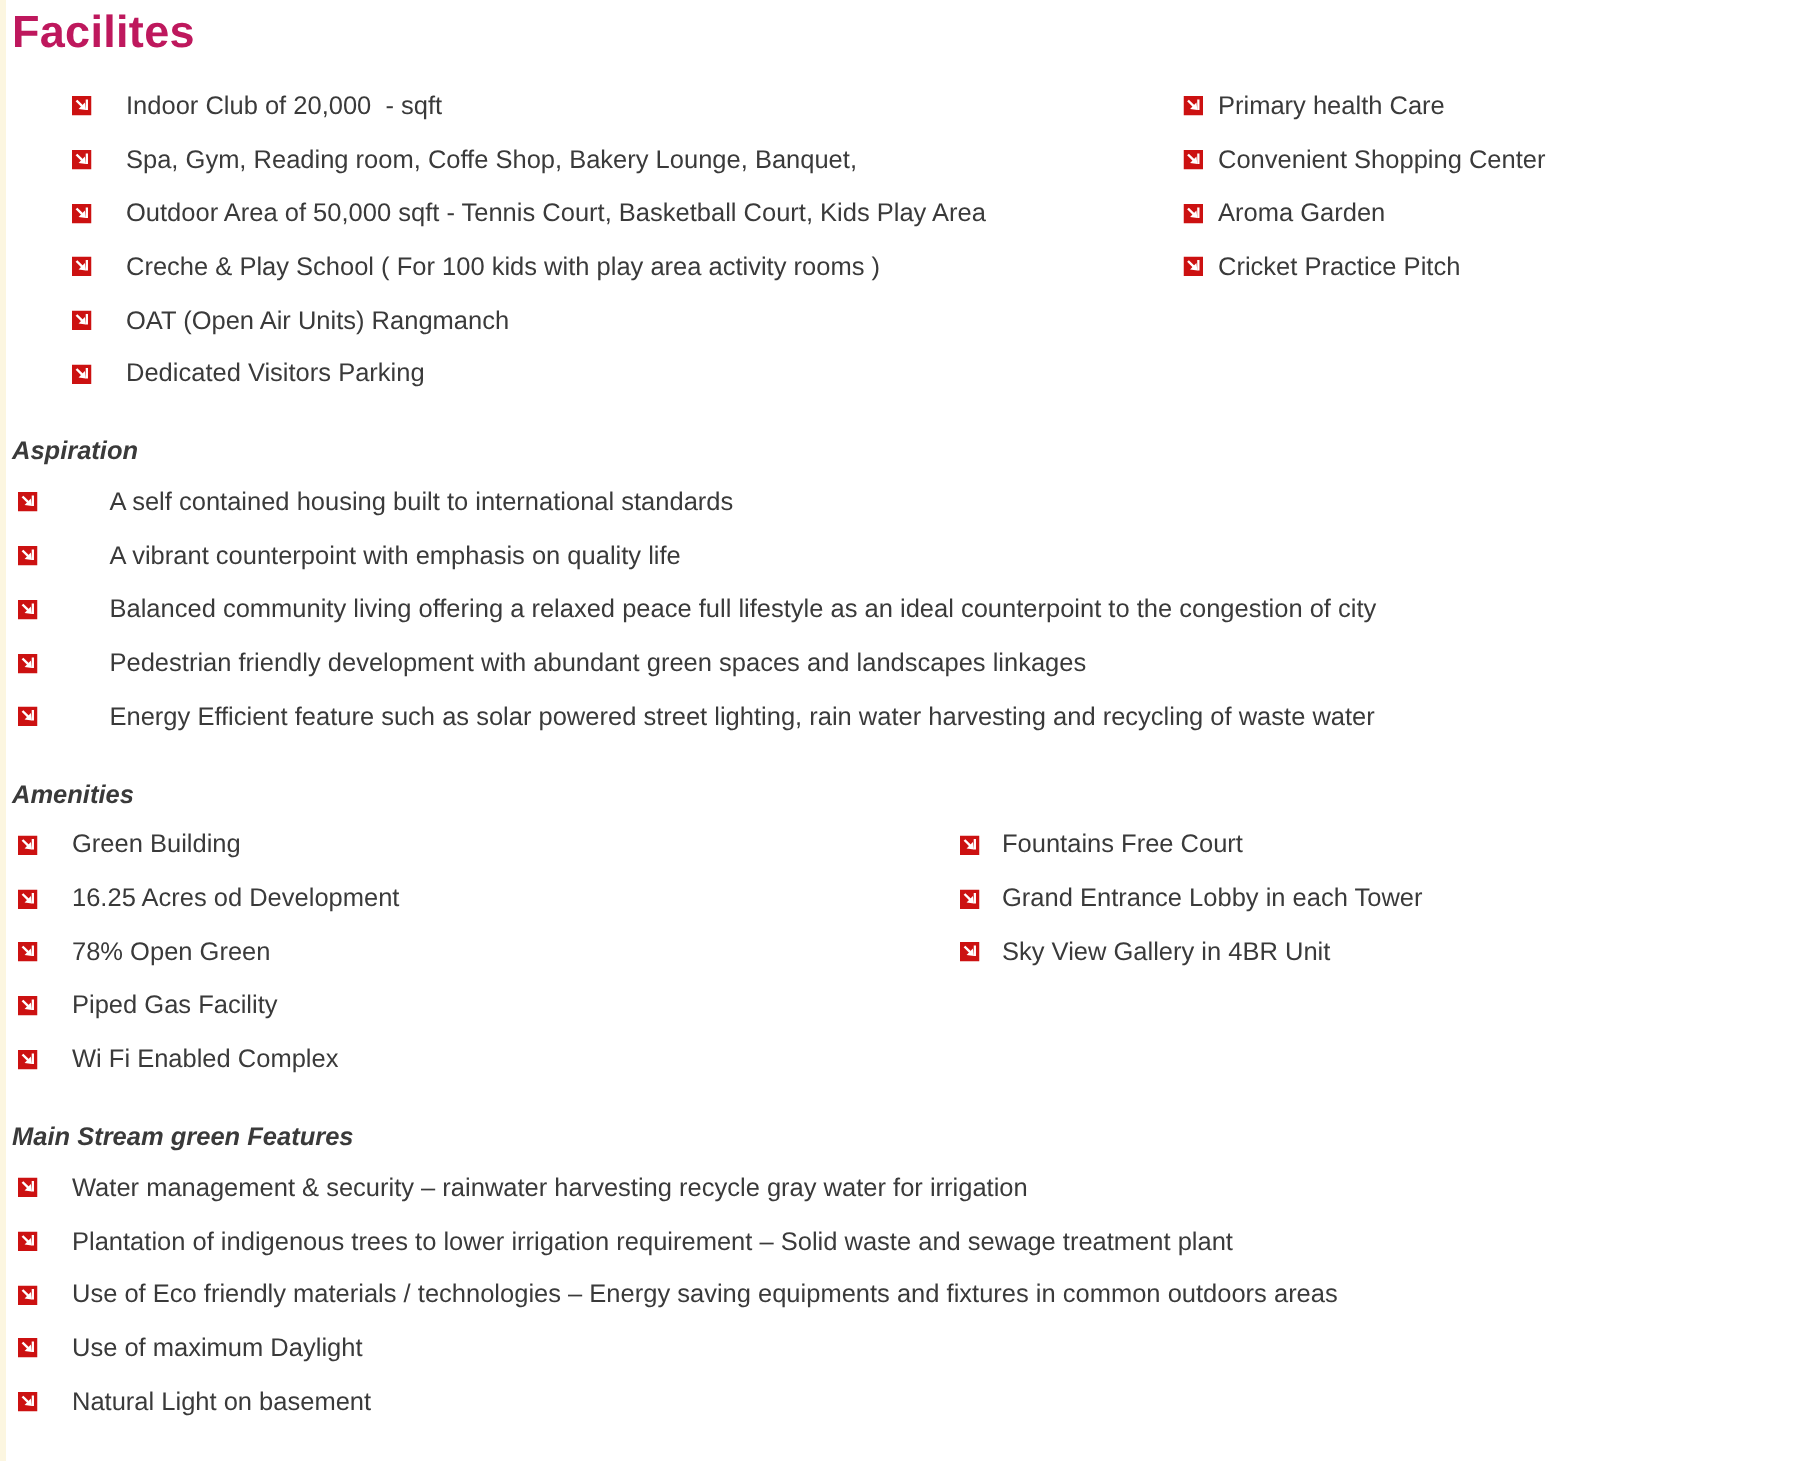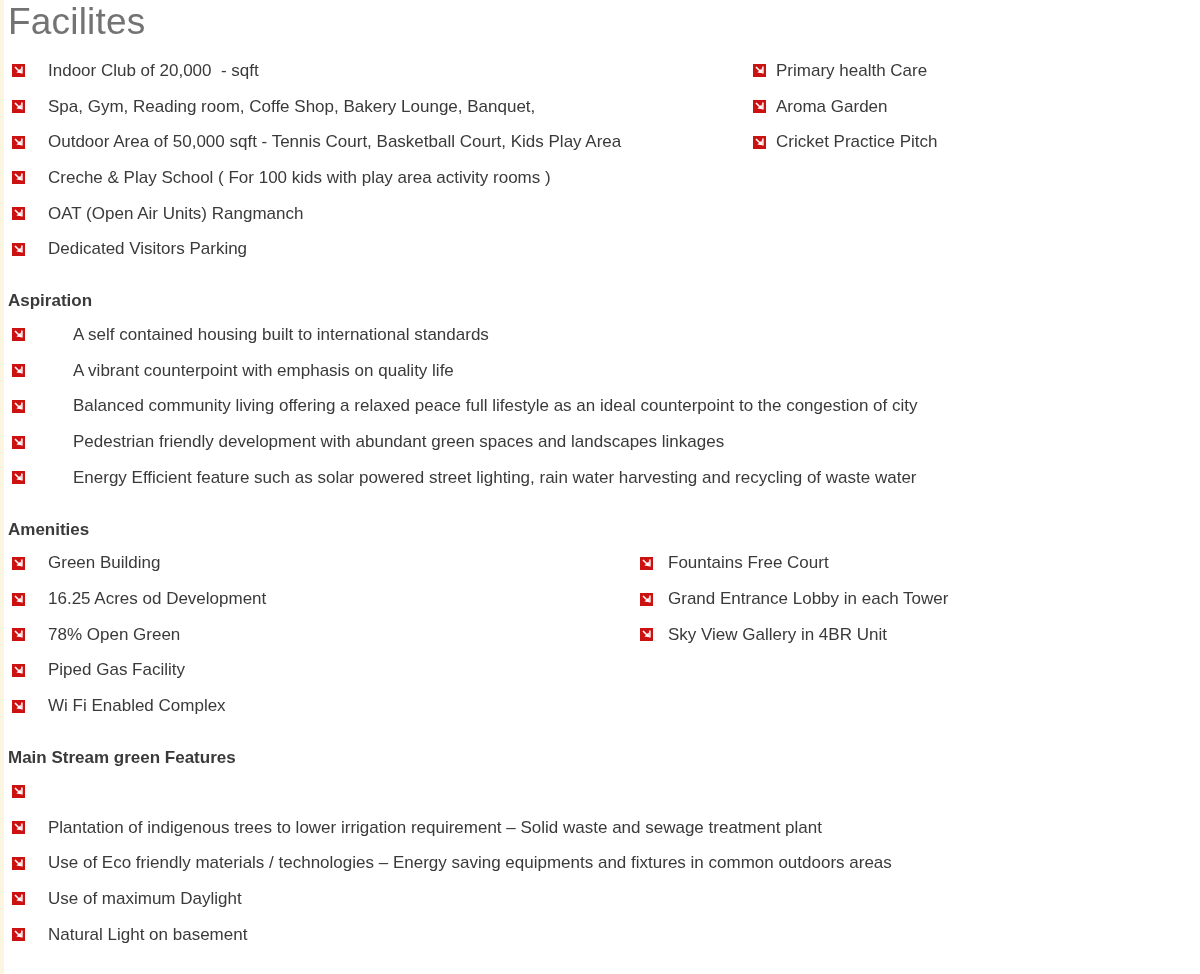"Facilites" .page-title { color: #737373 -> #be185d; font-size: 37px -> 30px; font-weight: 400 -> 700 }
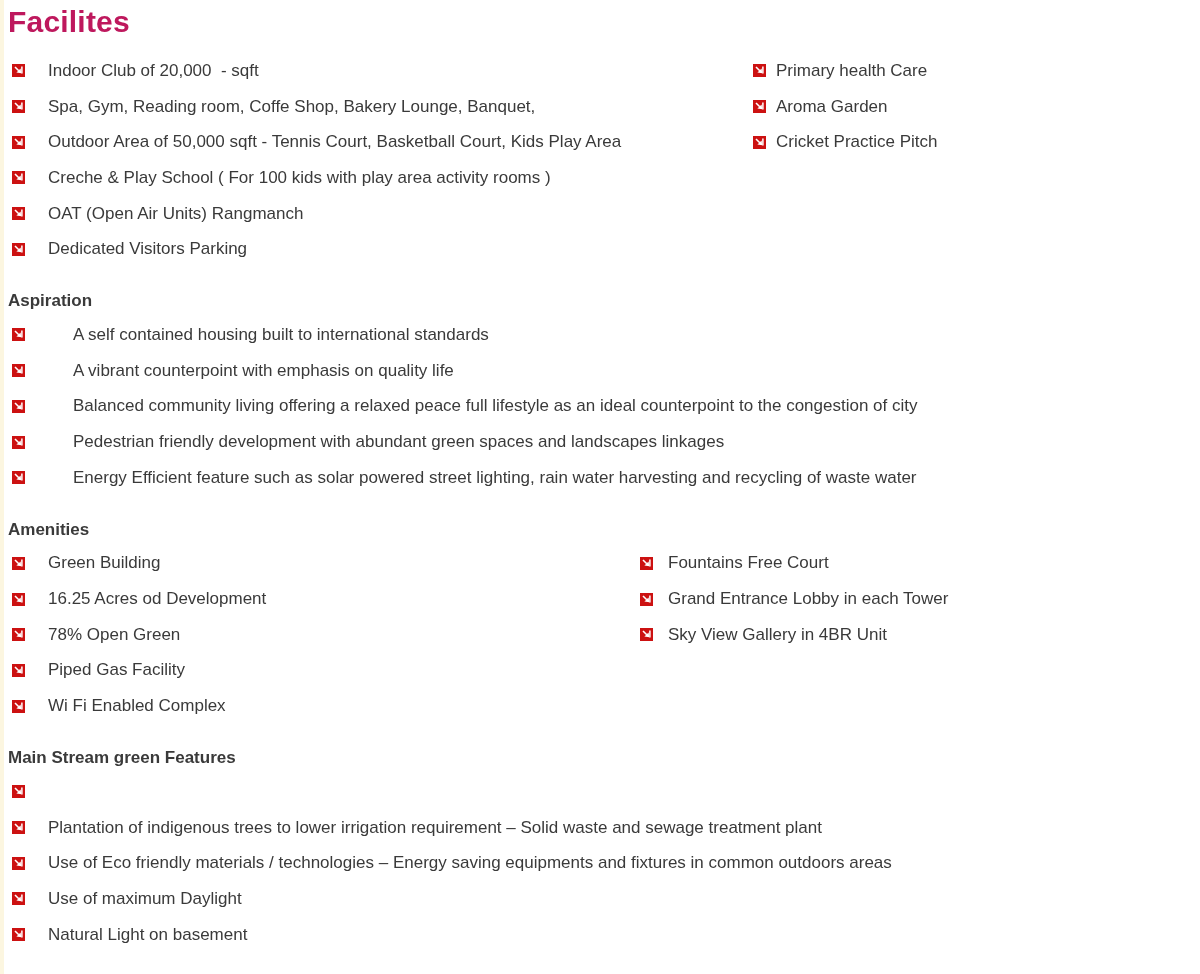"Indoor Club of 20,000 -" .col-left-fac { padding-left: none -> 36px }
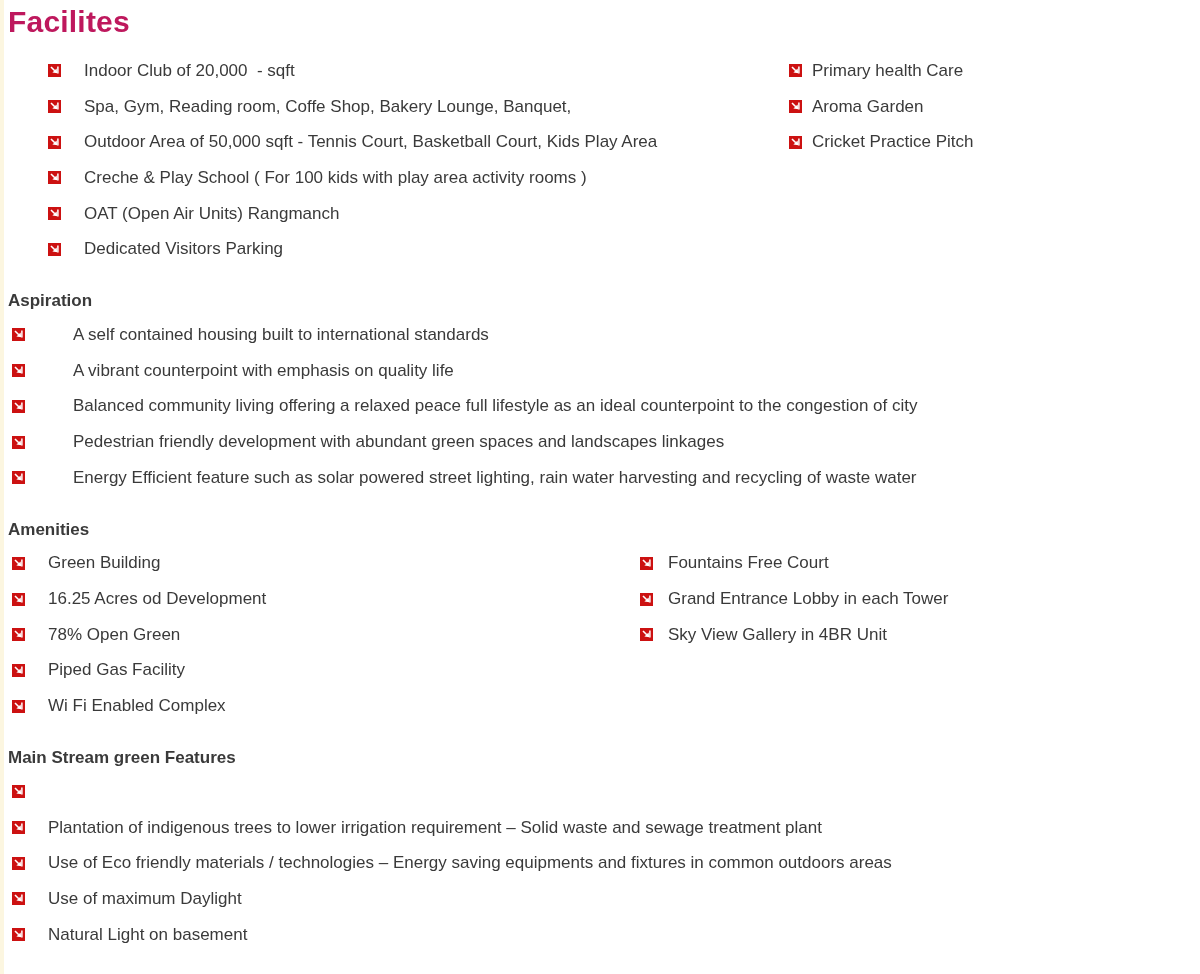"Convenient Shopping Center" div.row { html: none -> <div> <svg> <use></use> </svg> <span>Convenient Shopping Center</span> </div> }
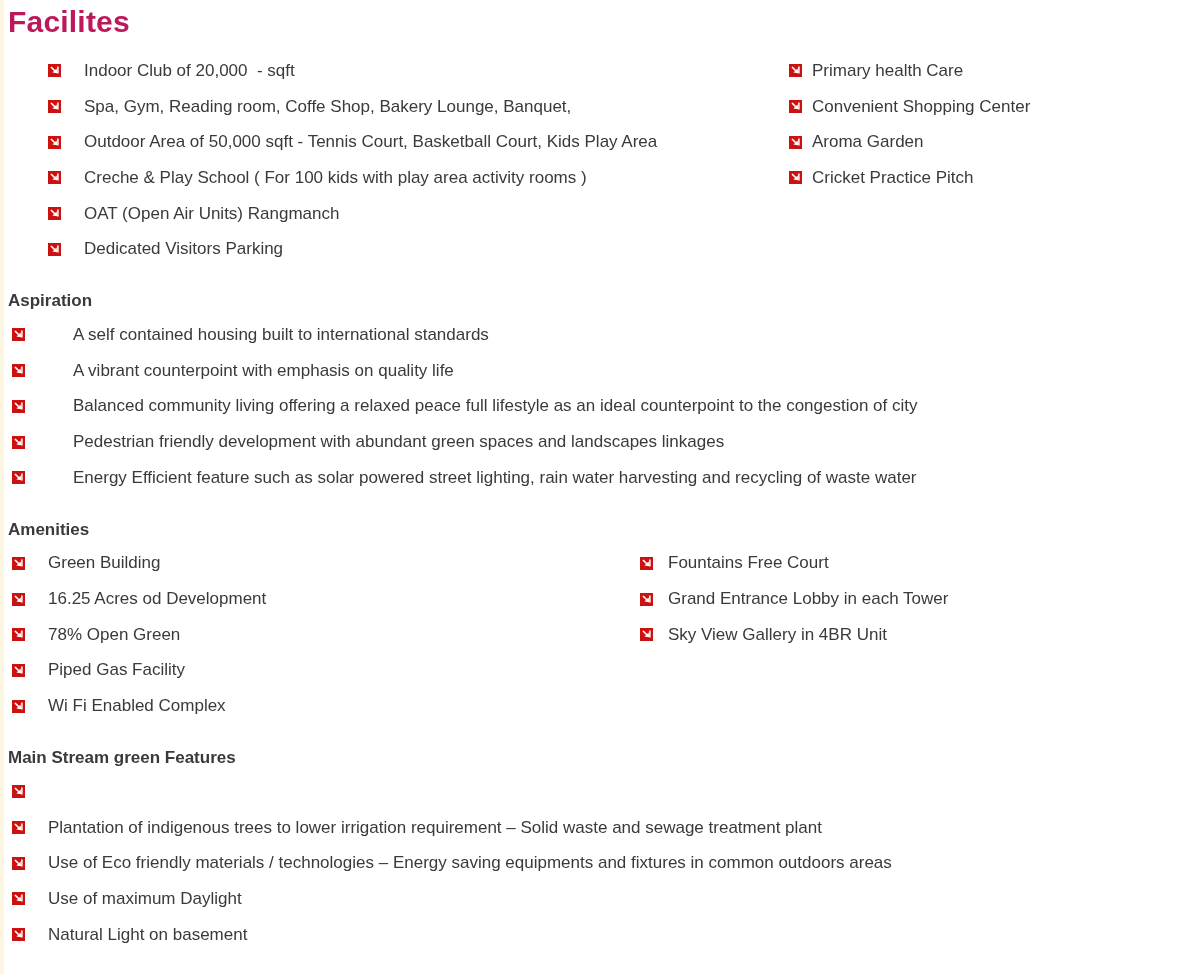"Aspiration" .section-heading { font-style: none -> italic }
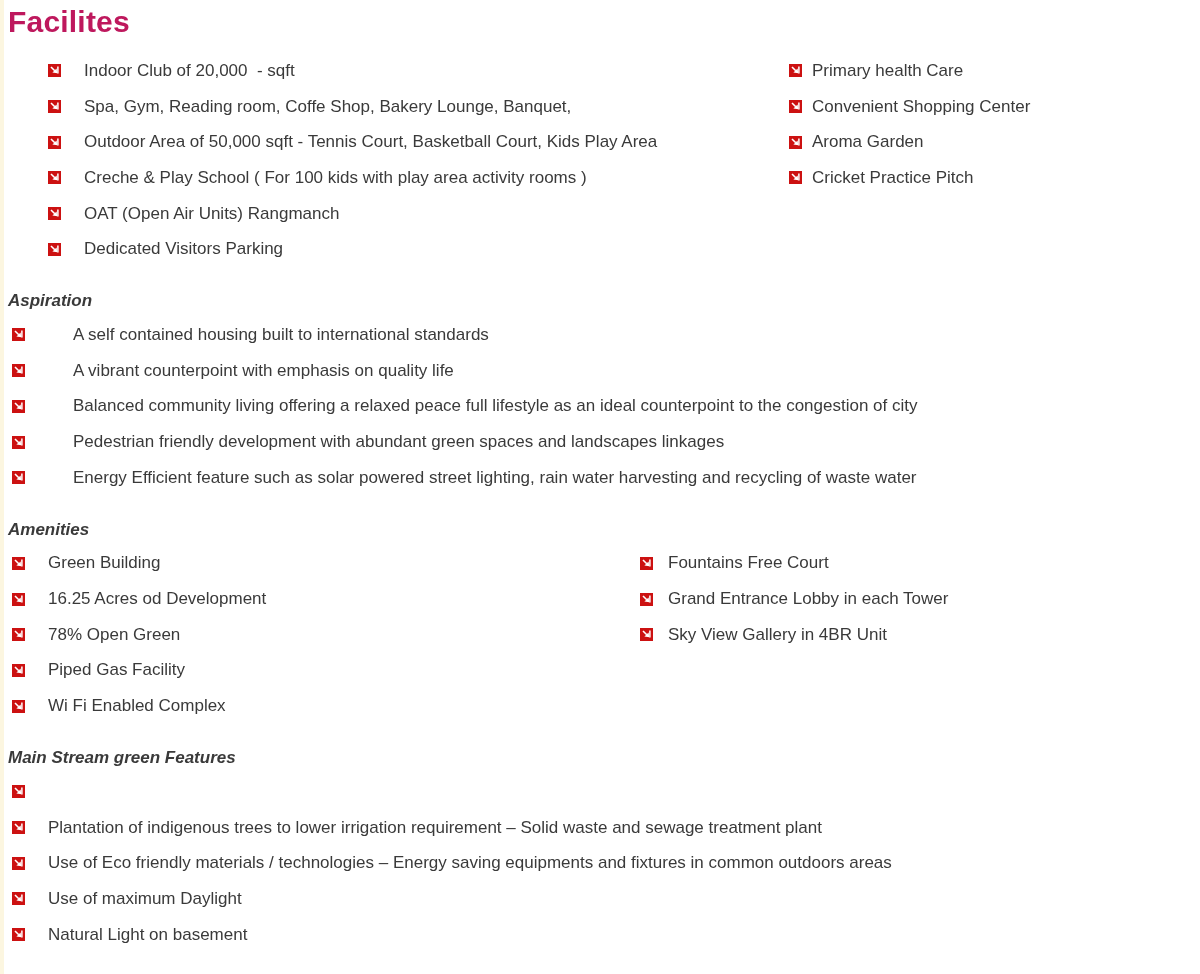"Water management & security –" span.txt { html: none -> <span>Water management &amp; security – rainwater harvesting recycle gray water for irrigation</span> }
